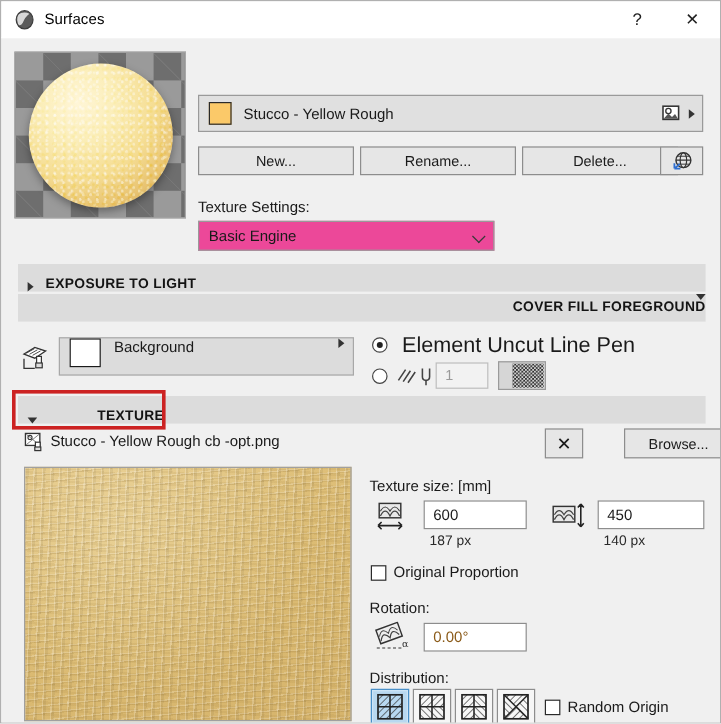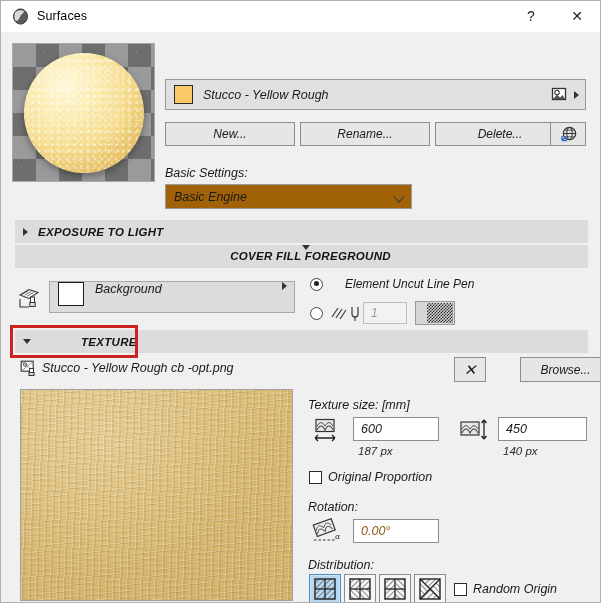"Stucco - Yellow Rough" .content { font-style: italic -> none }
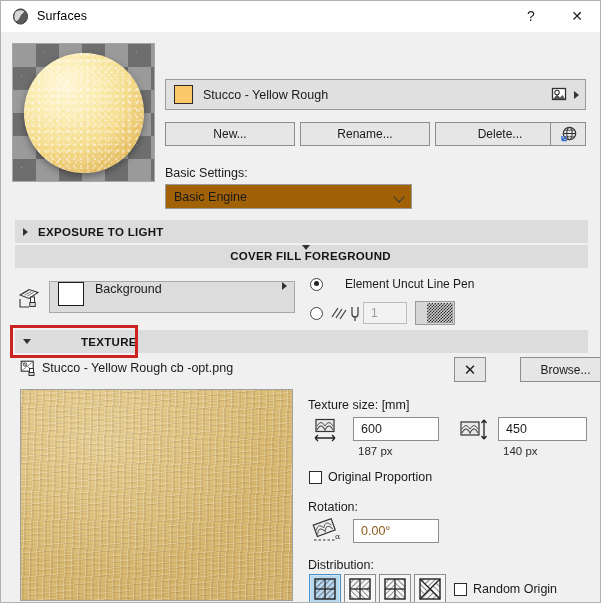"Basic Settings:" div.lbl { text: Basic -> Texture }
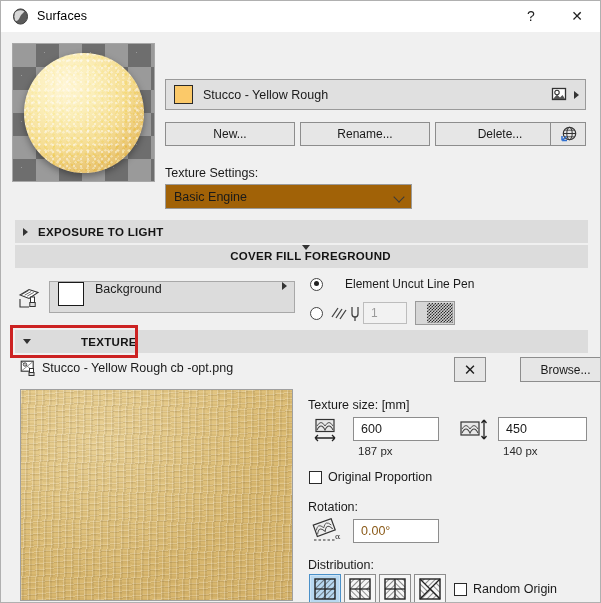"Basic Engine" .combo { background: #a16207 -> #ec4899 }
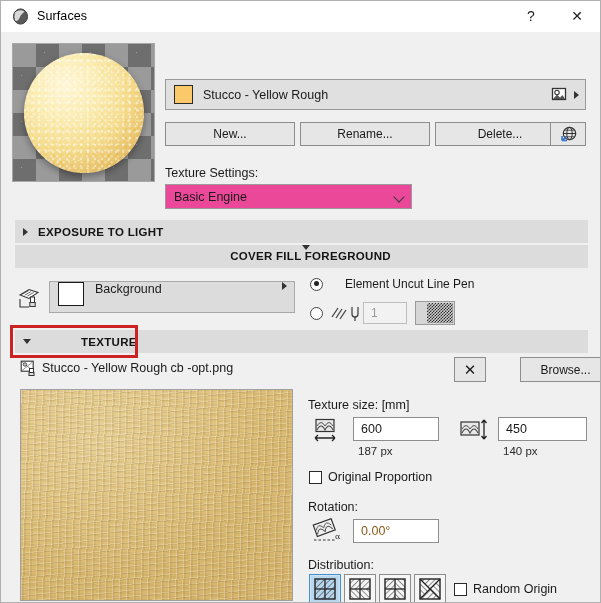"EXPOSURE TO LIGHT" .section { align-items: center -> flex-end }
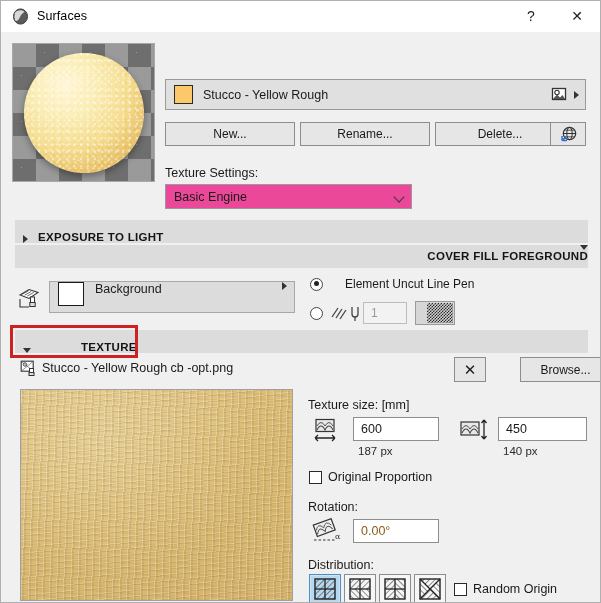"Element Uncut Line Pen" .radio-label { font-size: 12px -> 18px; margin-left: 22px -> 12px }
